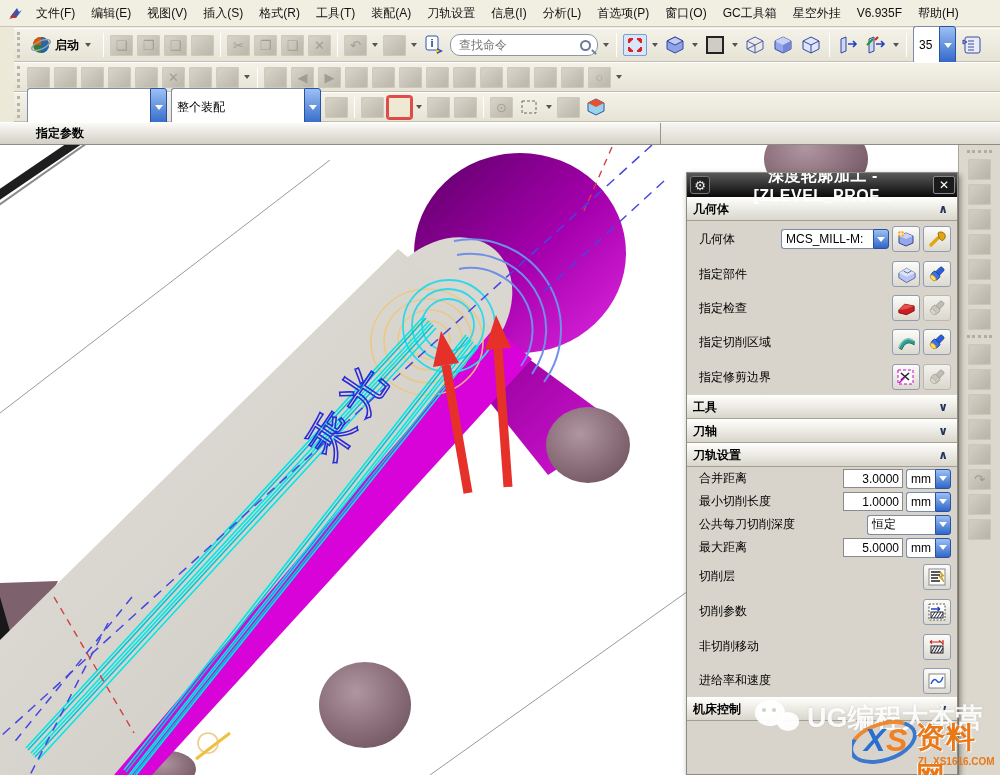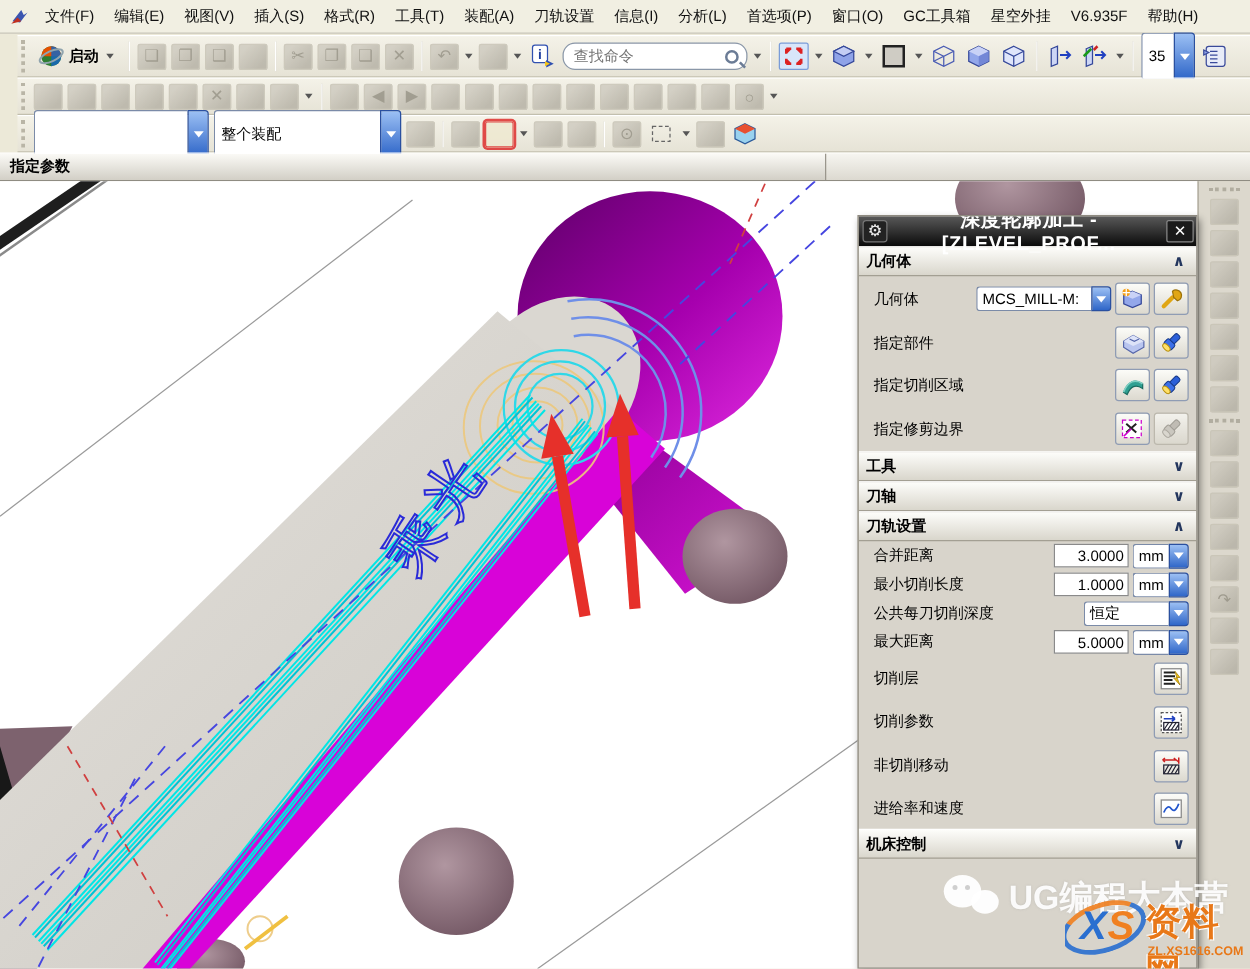"指定参数" .promptbar .ptext { margin-left: none -> 28px }
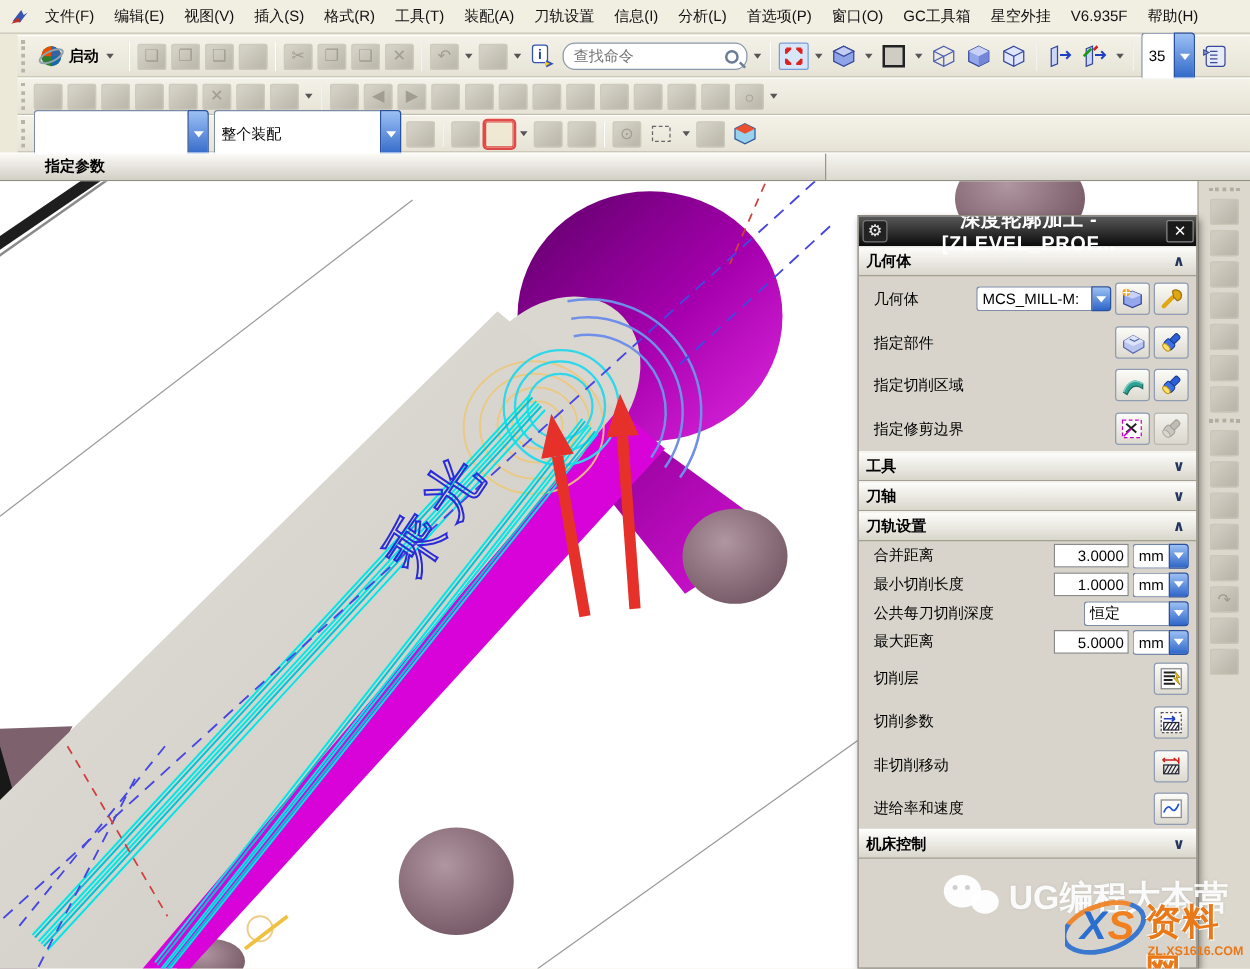"指定检查" div.drow { html: none -> <div> <span>指定检查</span> <div> <div> <svg> <polygon></polygon> <polygon></polygon> </svg> </div> <div> <svg> <g> <rect></rect> <rect></rect> <ellipse></ellipse> </g> </svg> </div> </div> </div> }
